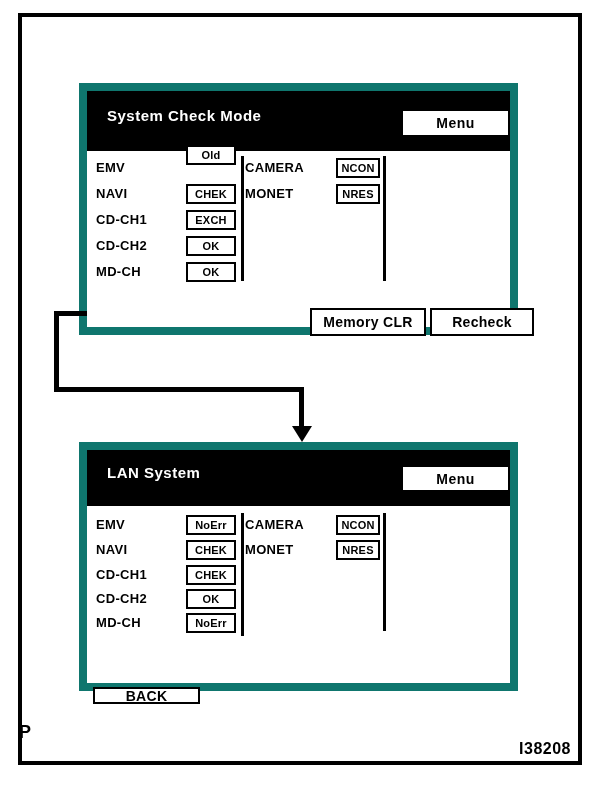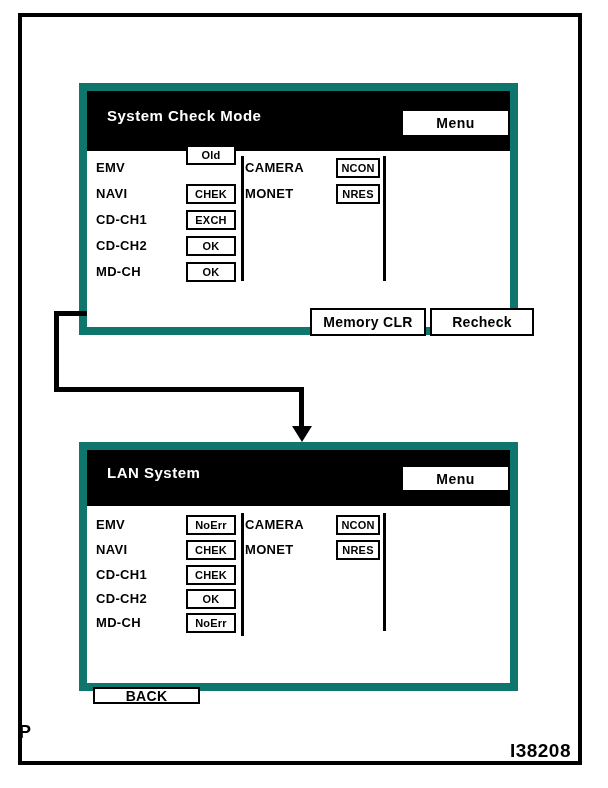"I38208" .figure-id { font-size: 19px -> 16px }
